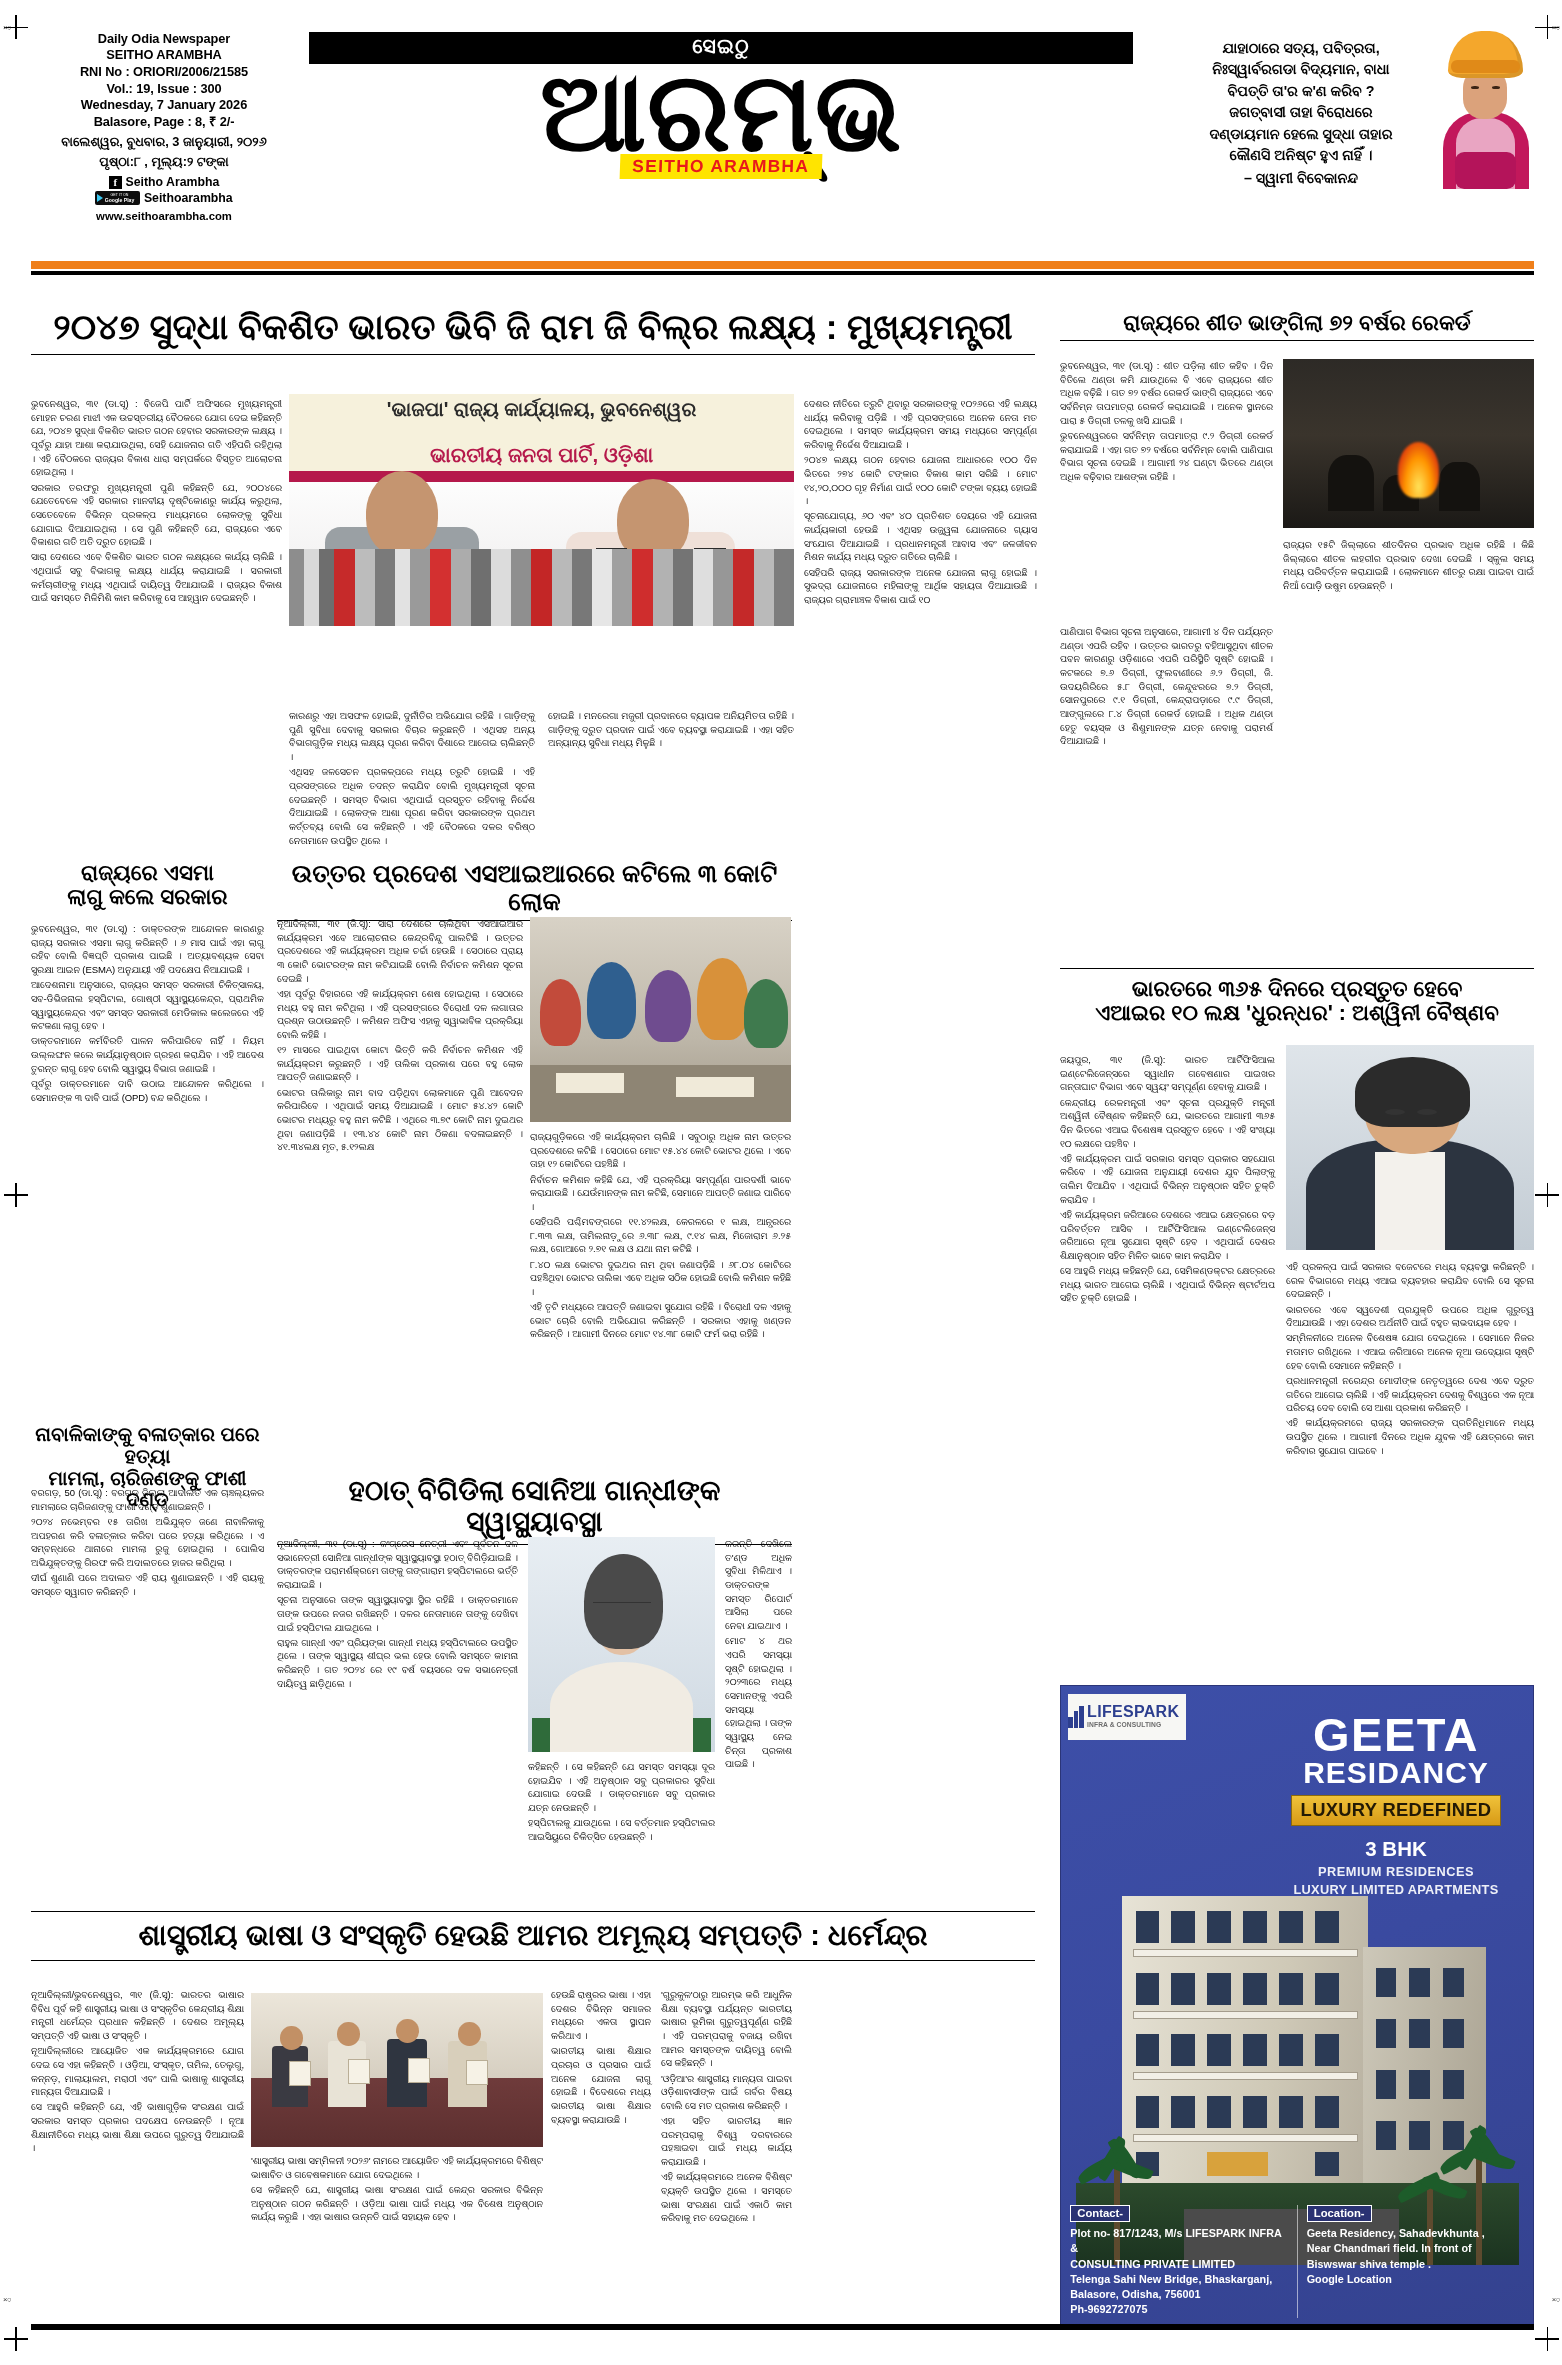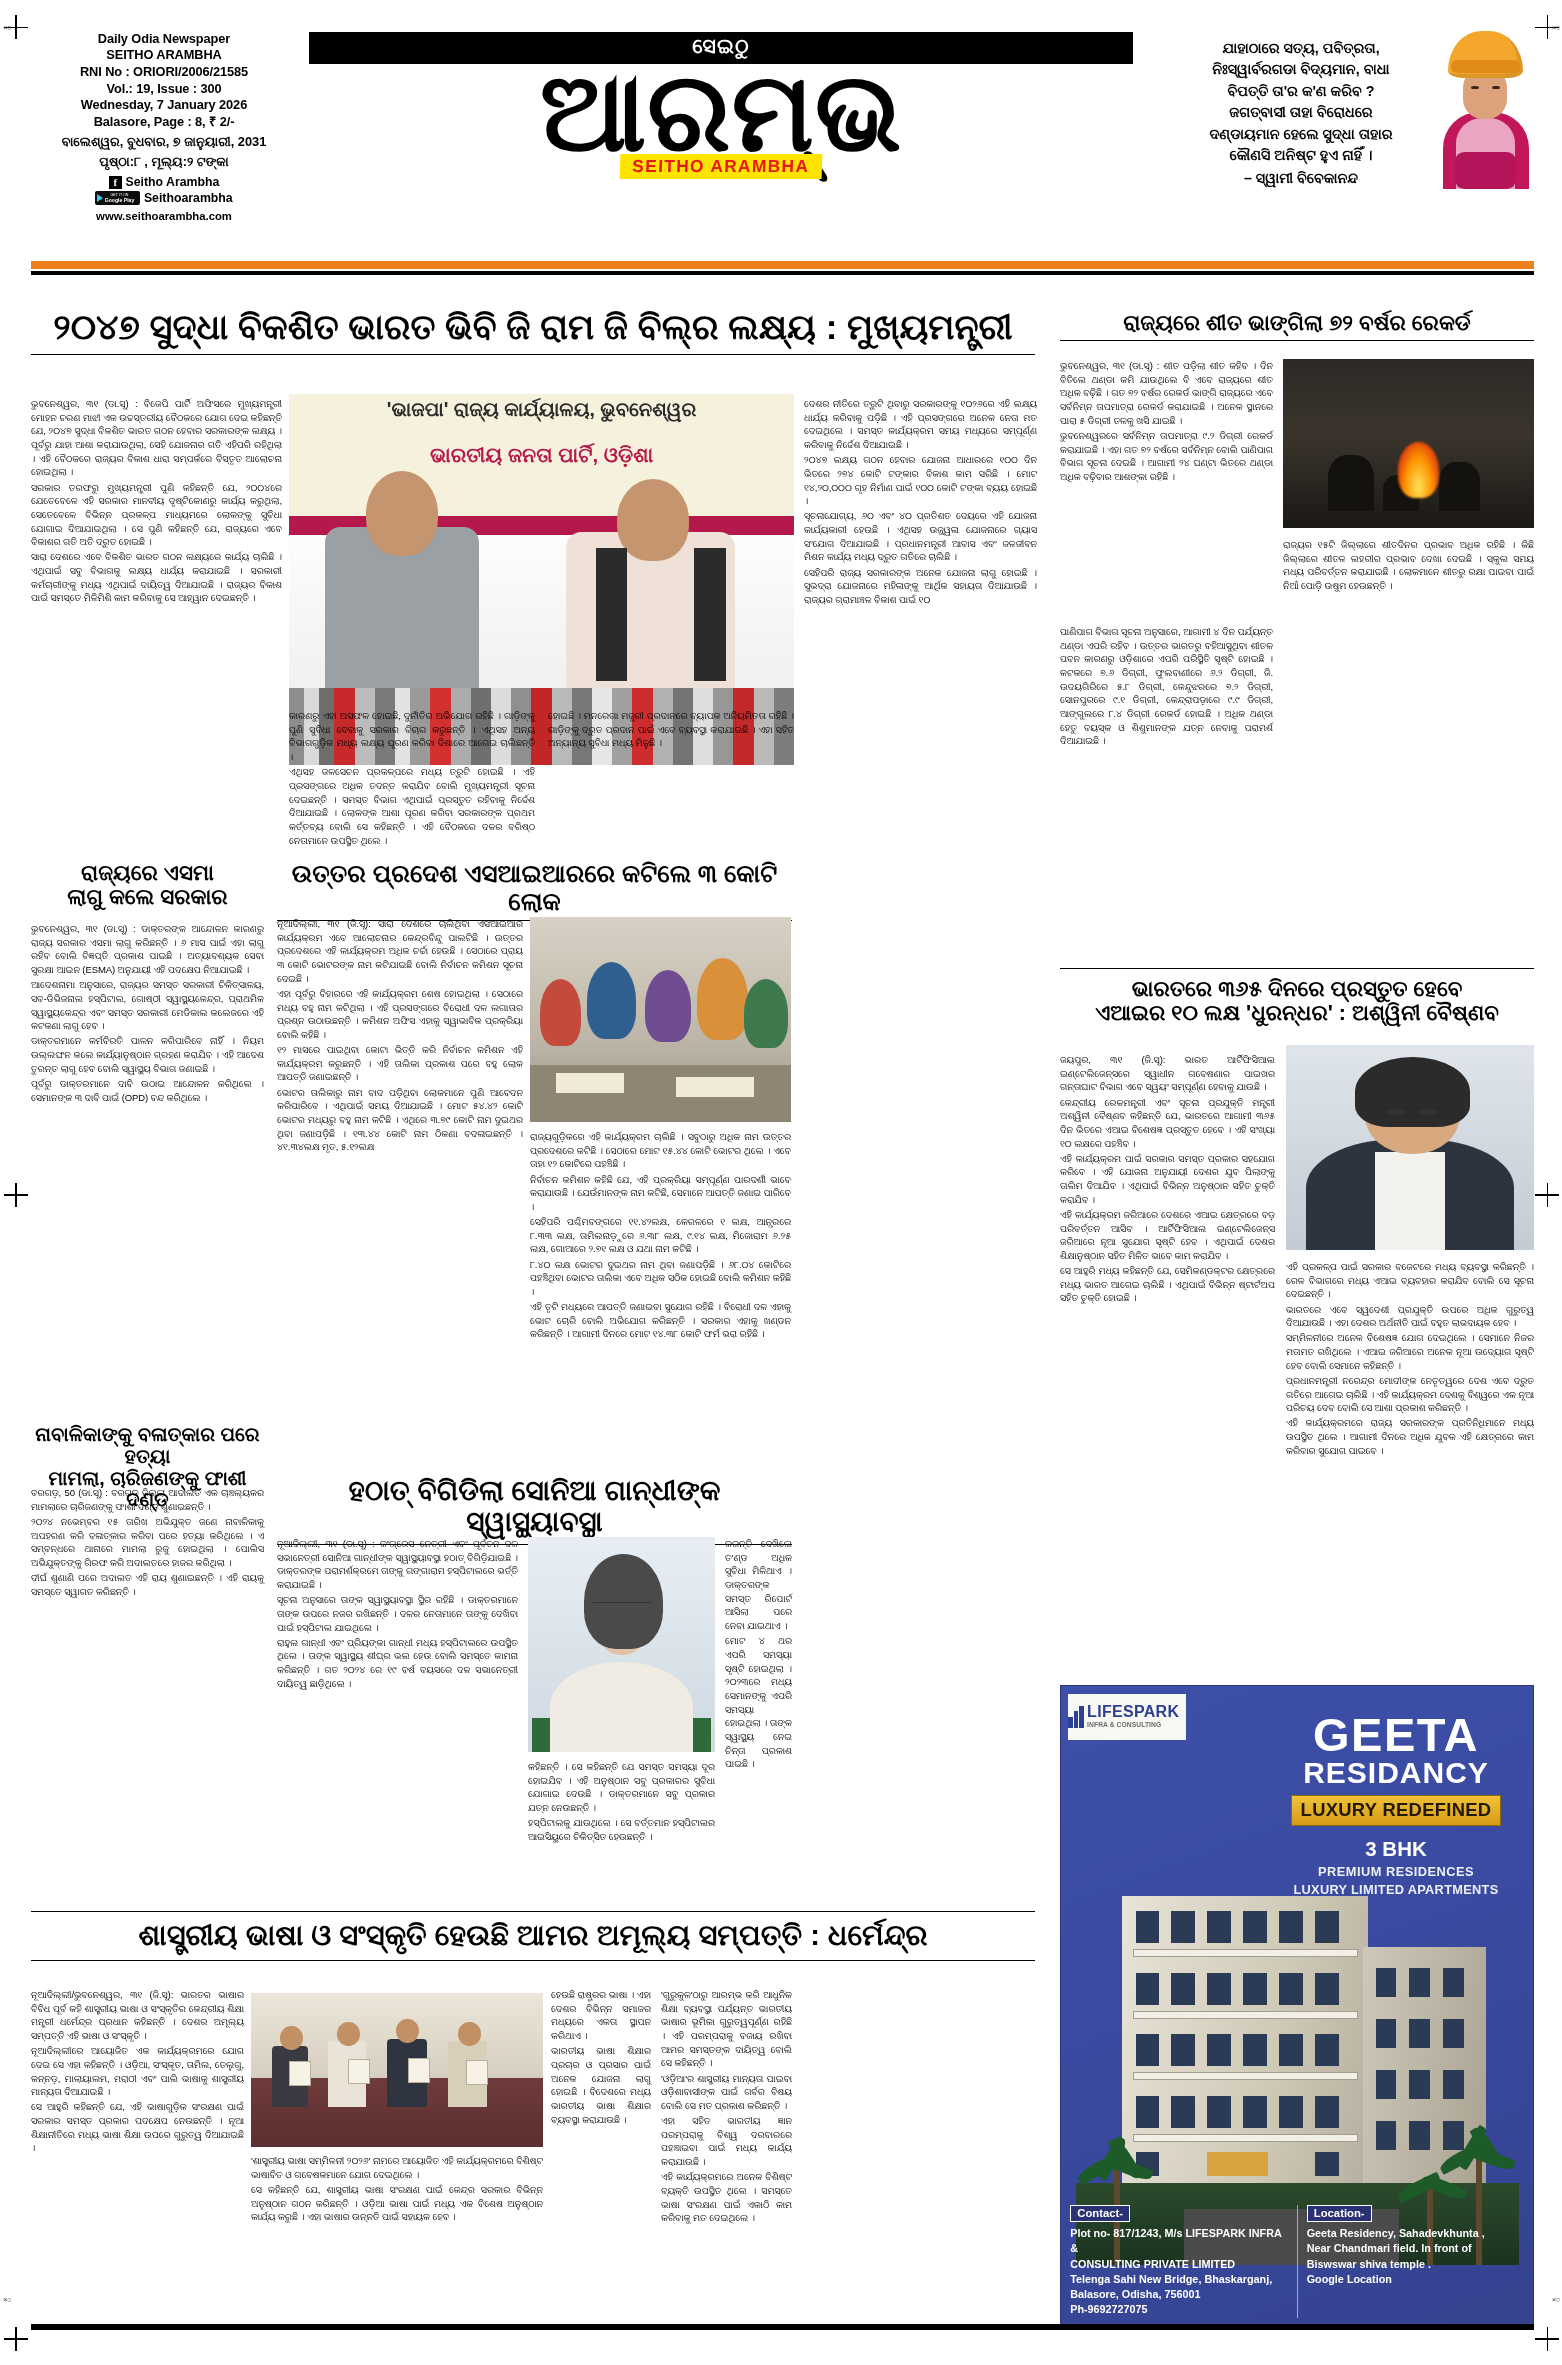"ବାଲେଶ୍ୱର, ବୁଧବାର, ୭ ଜାନୁୟାରୀ, 2031" div.odia { text: ୭ ଜାନୁୟାରୀ, 2031 -> 3 ଜାନୁୟାରୀ, ୨୦୨୬ }
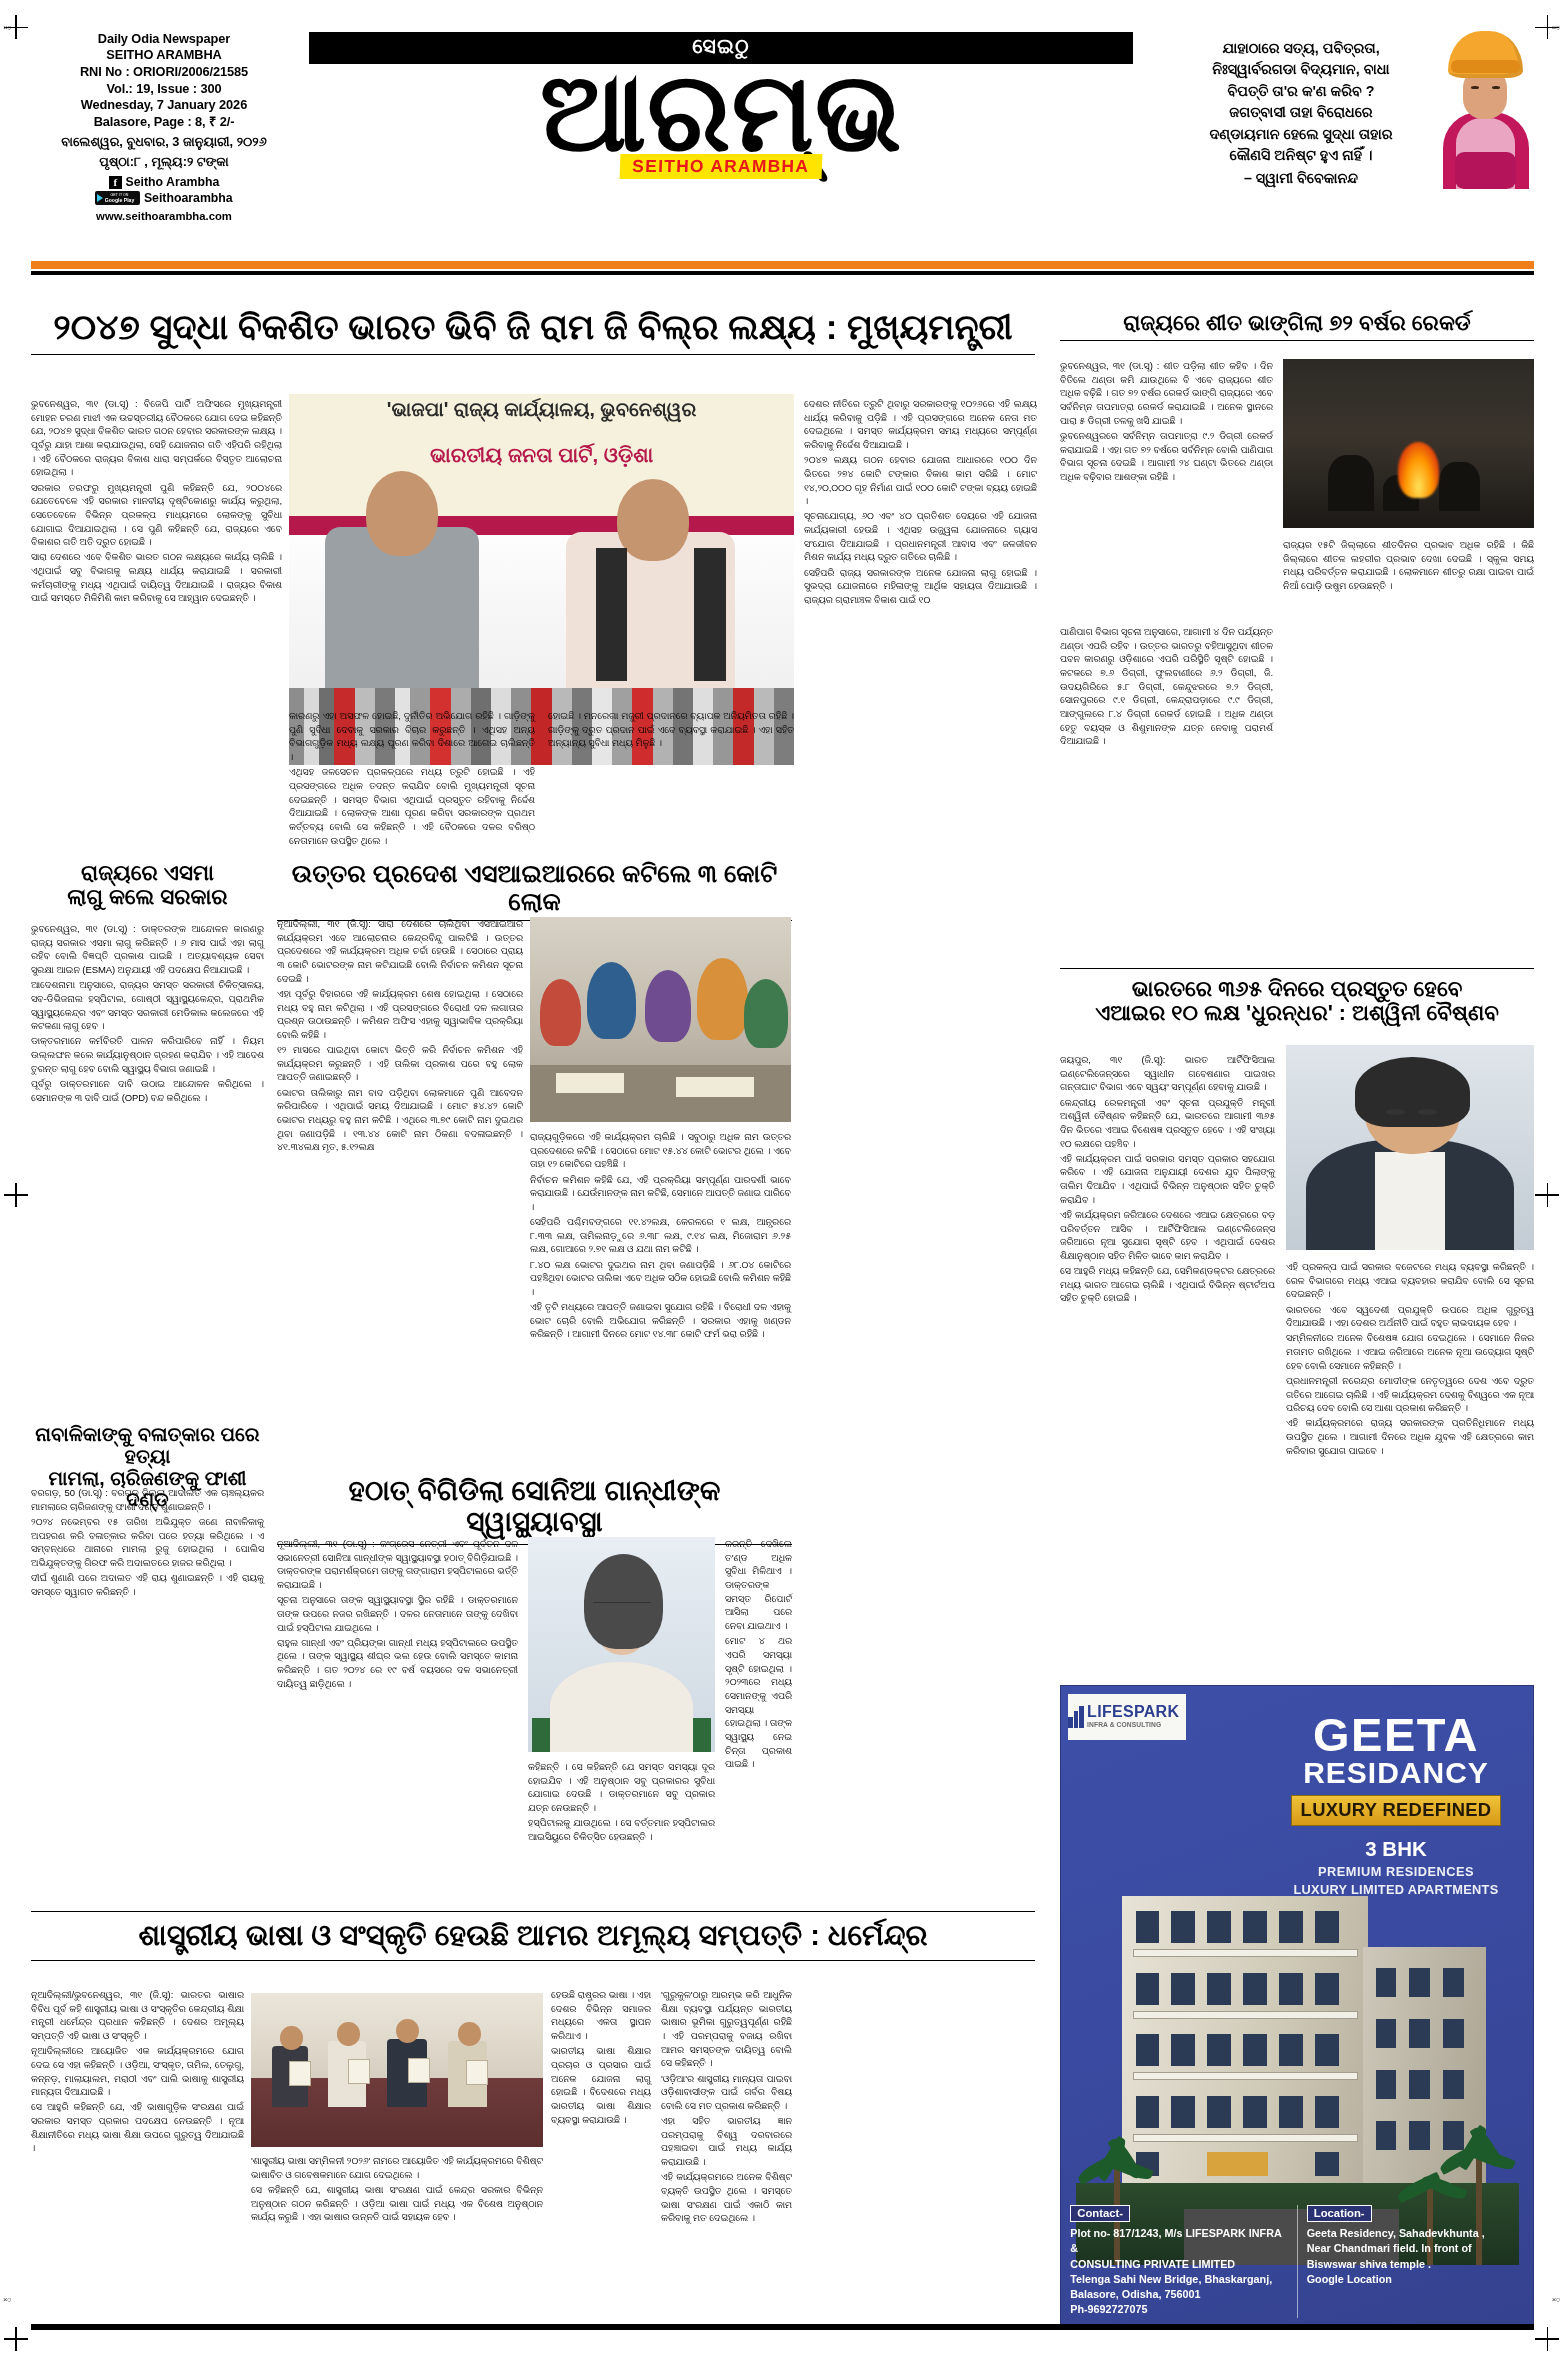"'ଭାଜପା' ରାଜ୍ୟ କାର୍ଯ୍ୟାଳୟ, ଭୁବନେଶ୍ୱର" div.photo { height: 371px -> 232px }
